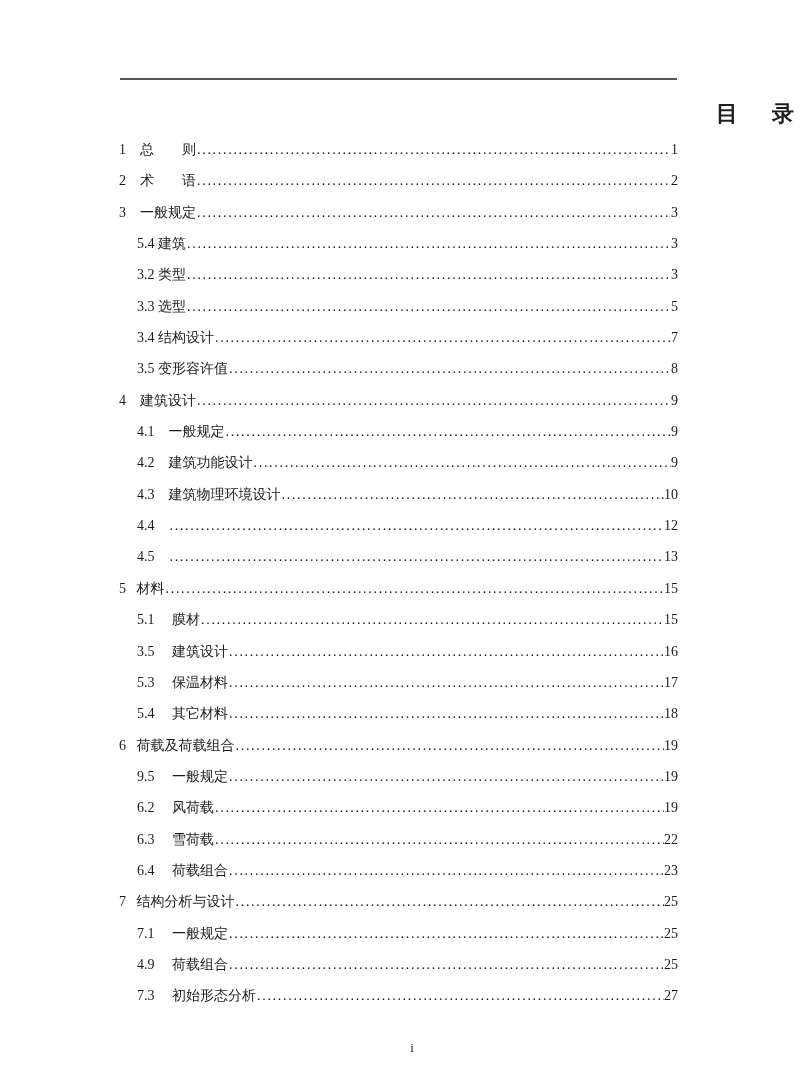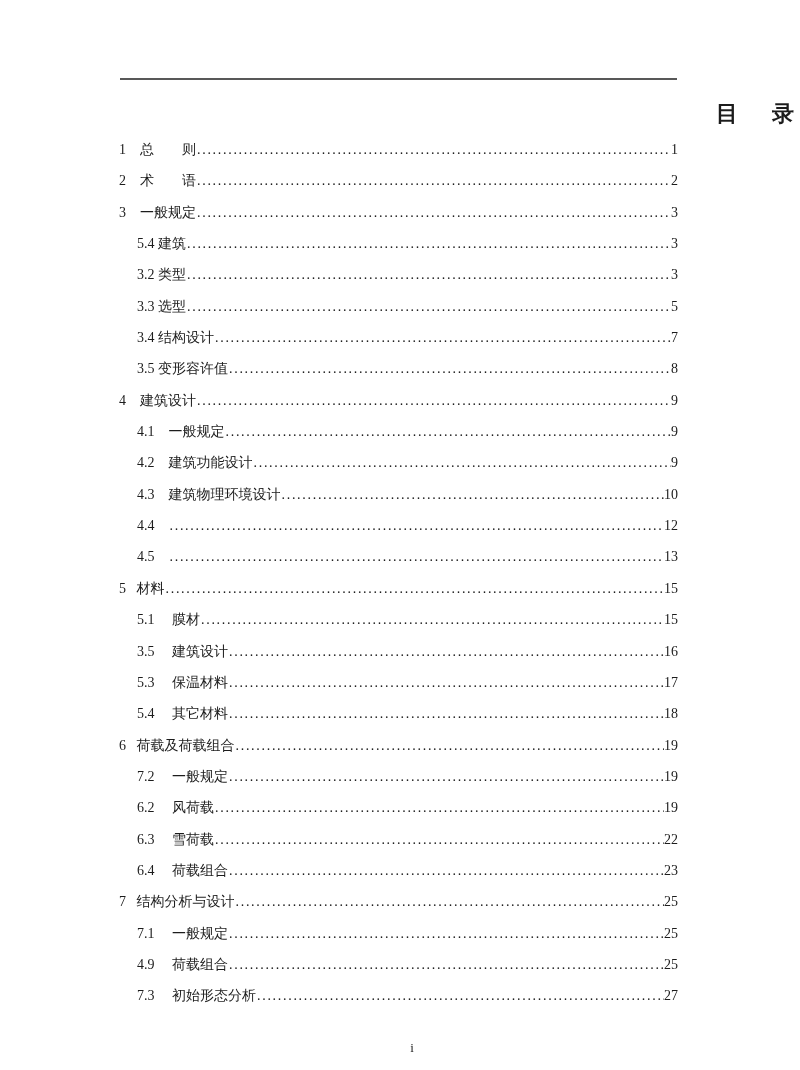"7.2" span.toc-num { text: 7.2 -> 9.5 }
